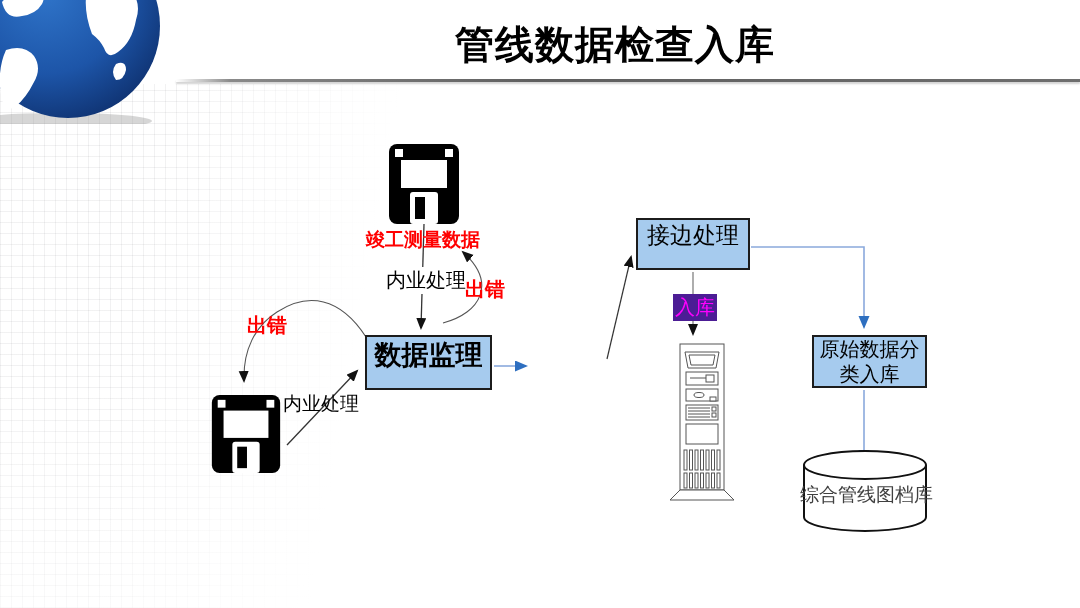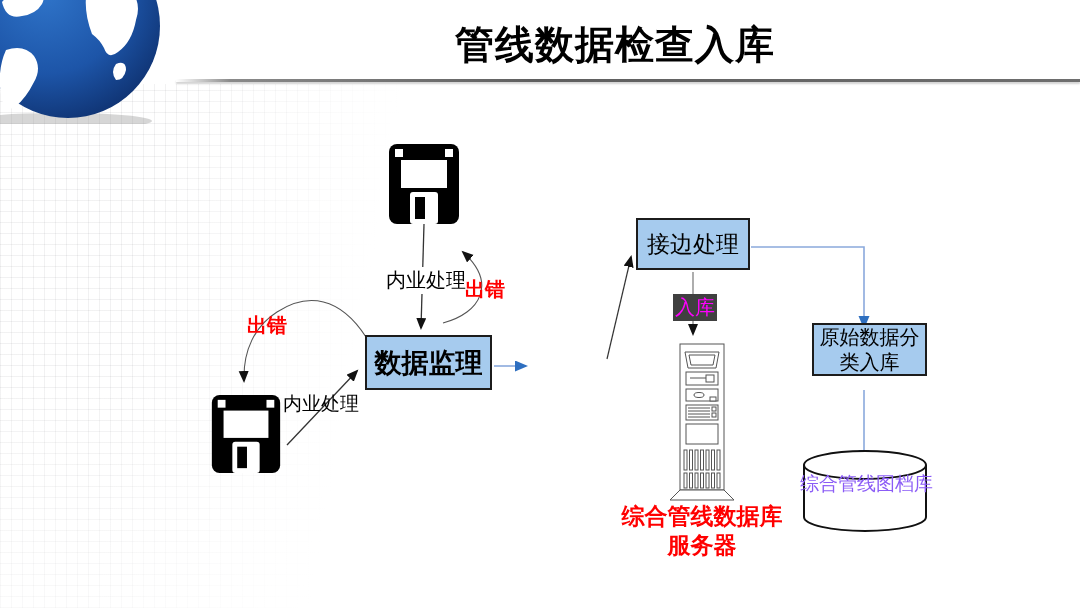"竣工测量数据" div.lbl { html: none -> <div>竣工测量数据</div> }
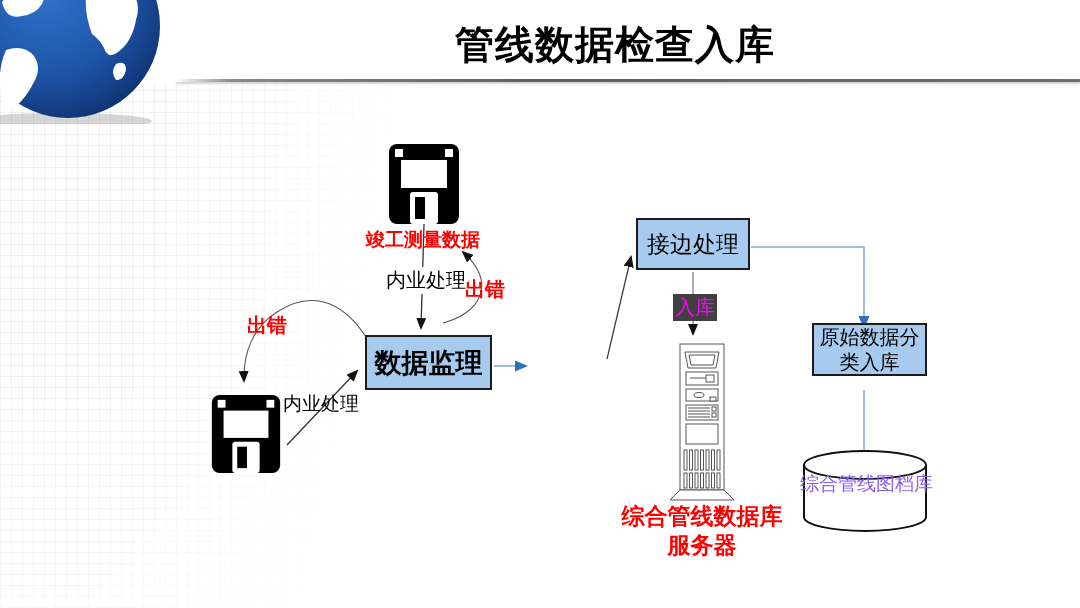"接边处理" .node { align-items: center -> none }
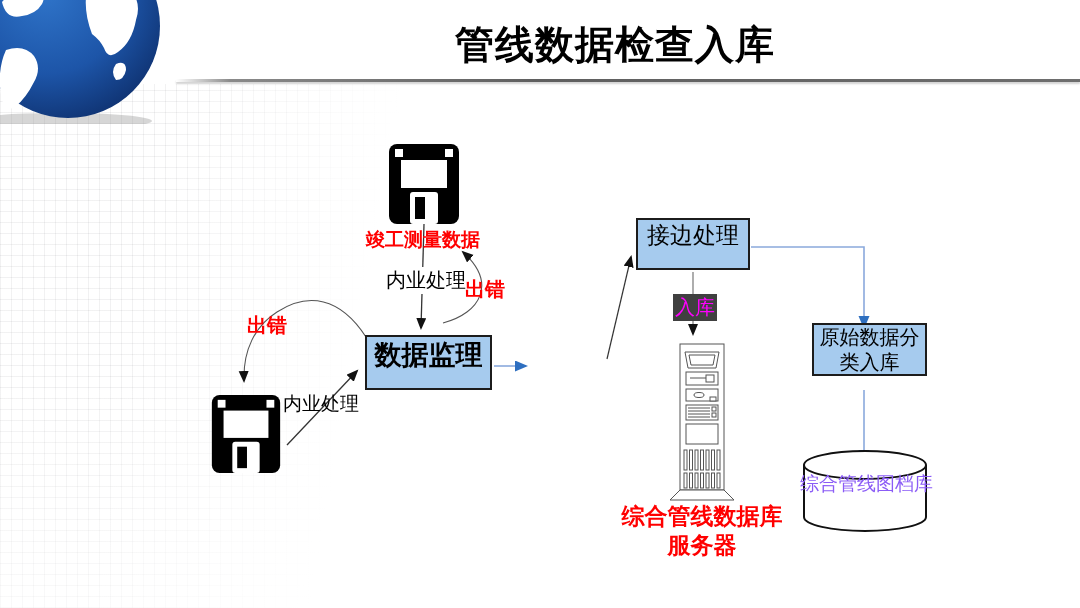"入库" .lbl.magenta { background: #404040 -> #4c1d95 }
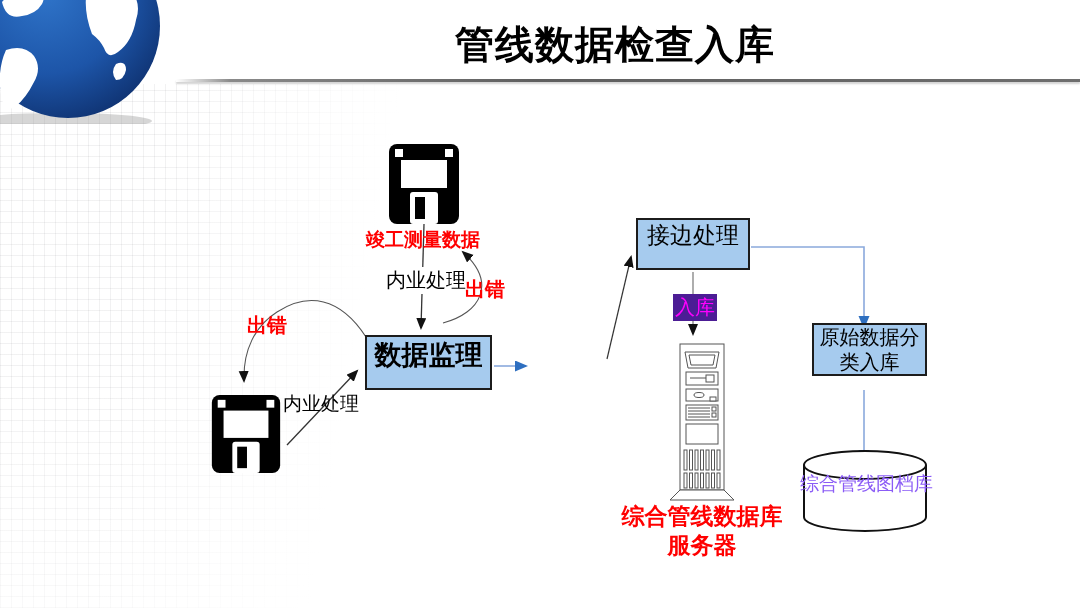"原始数据分" div.node { top: 323px -> 335px }
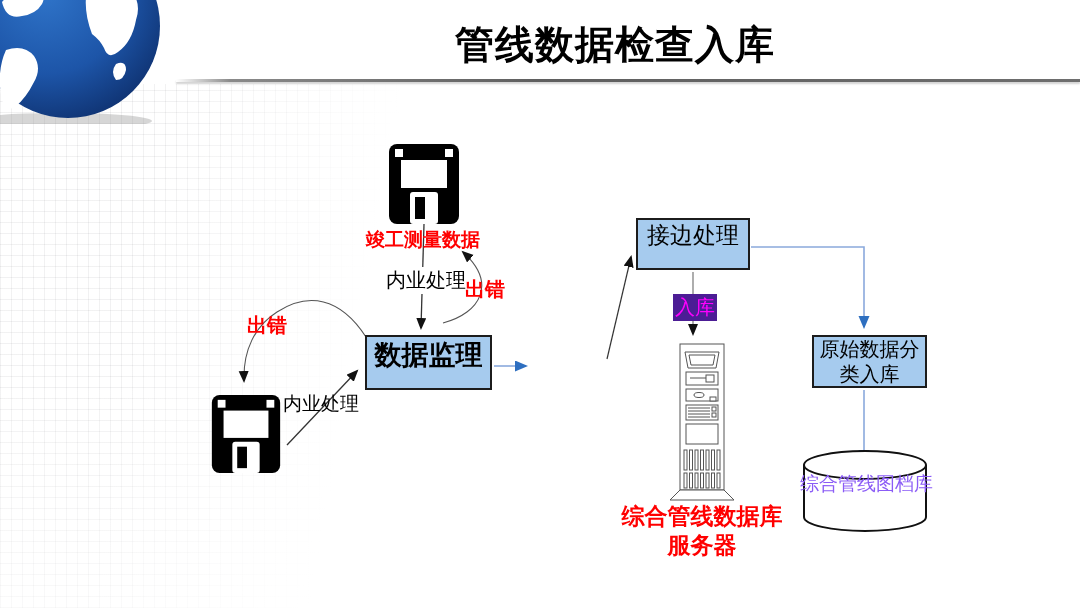"综合管线图档库" div.lbl { color: #8b5cf6 -> #404040; top: 471px -> 482px }
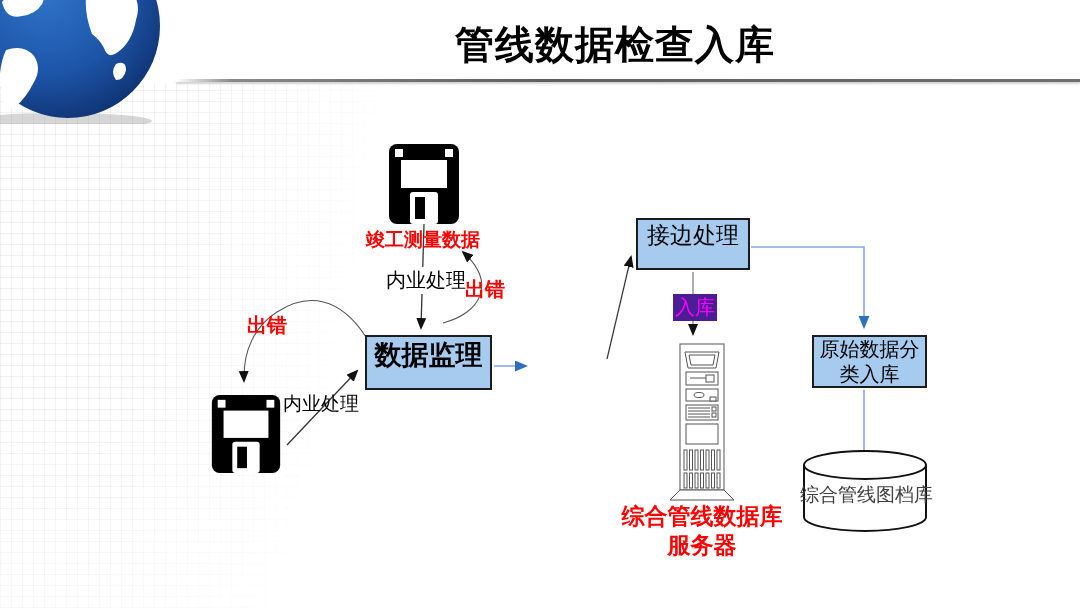"综合管线数据库" div.lbl { html: <div> <div>综合管线数据库</div> <div>服务器</div> </div> -> none }
